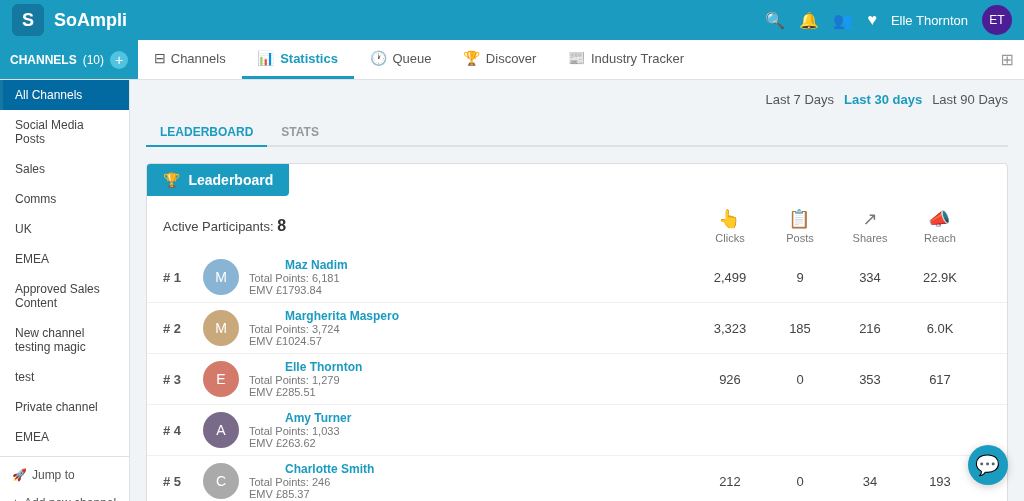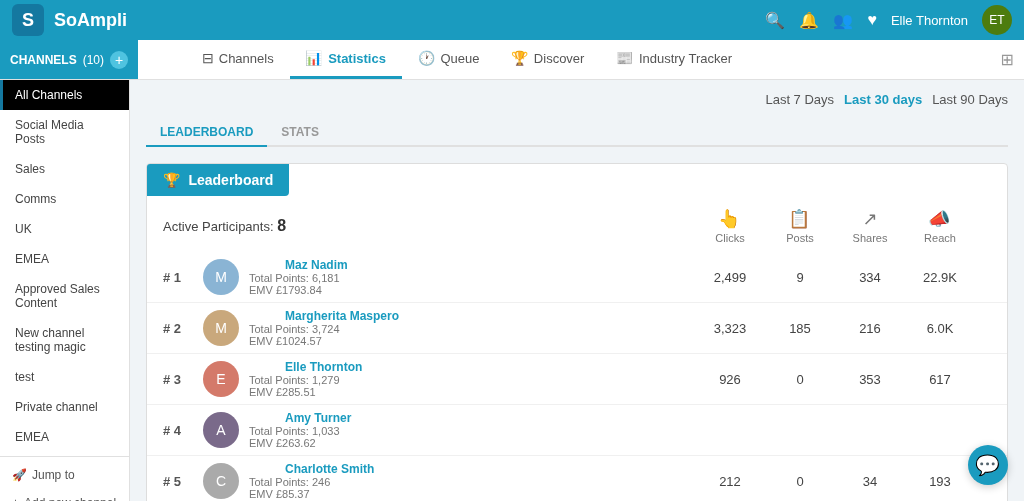"ET" .avatar { background: #4d7c0f -> #4c1d95 }
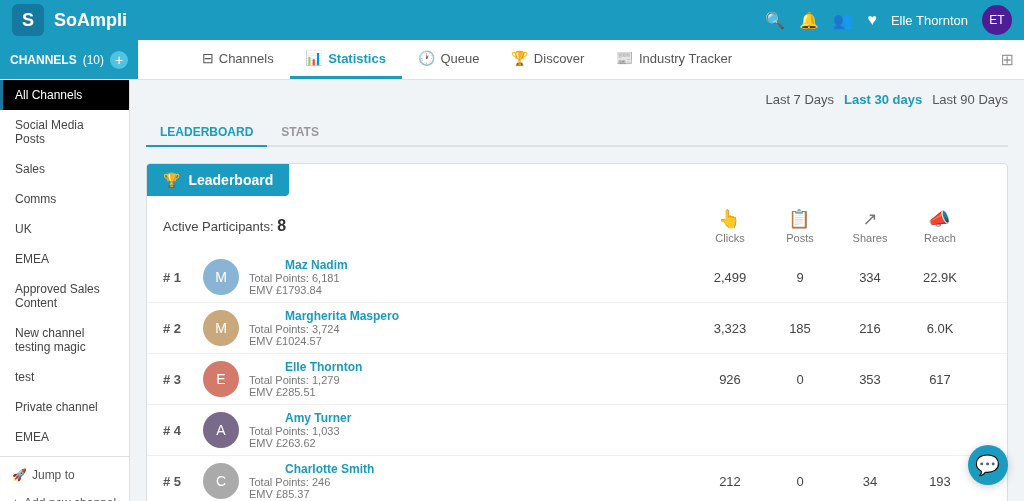"CHANNELS" .sub-nav { gap: 48px -> none }
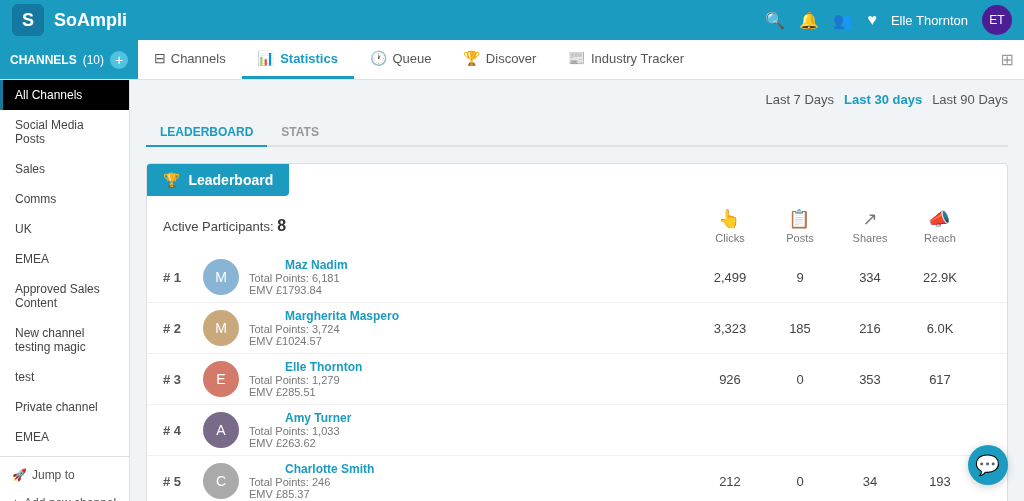"All Channels" .sidebar-item.active { background: #000000 -> #0369a1 }
